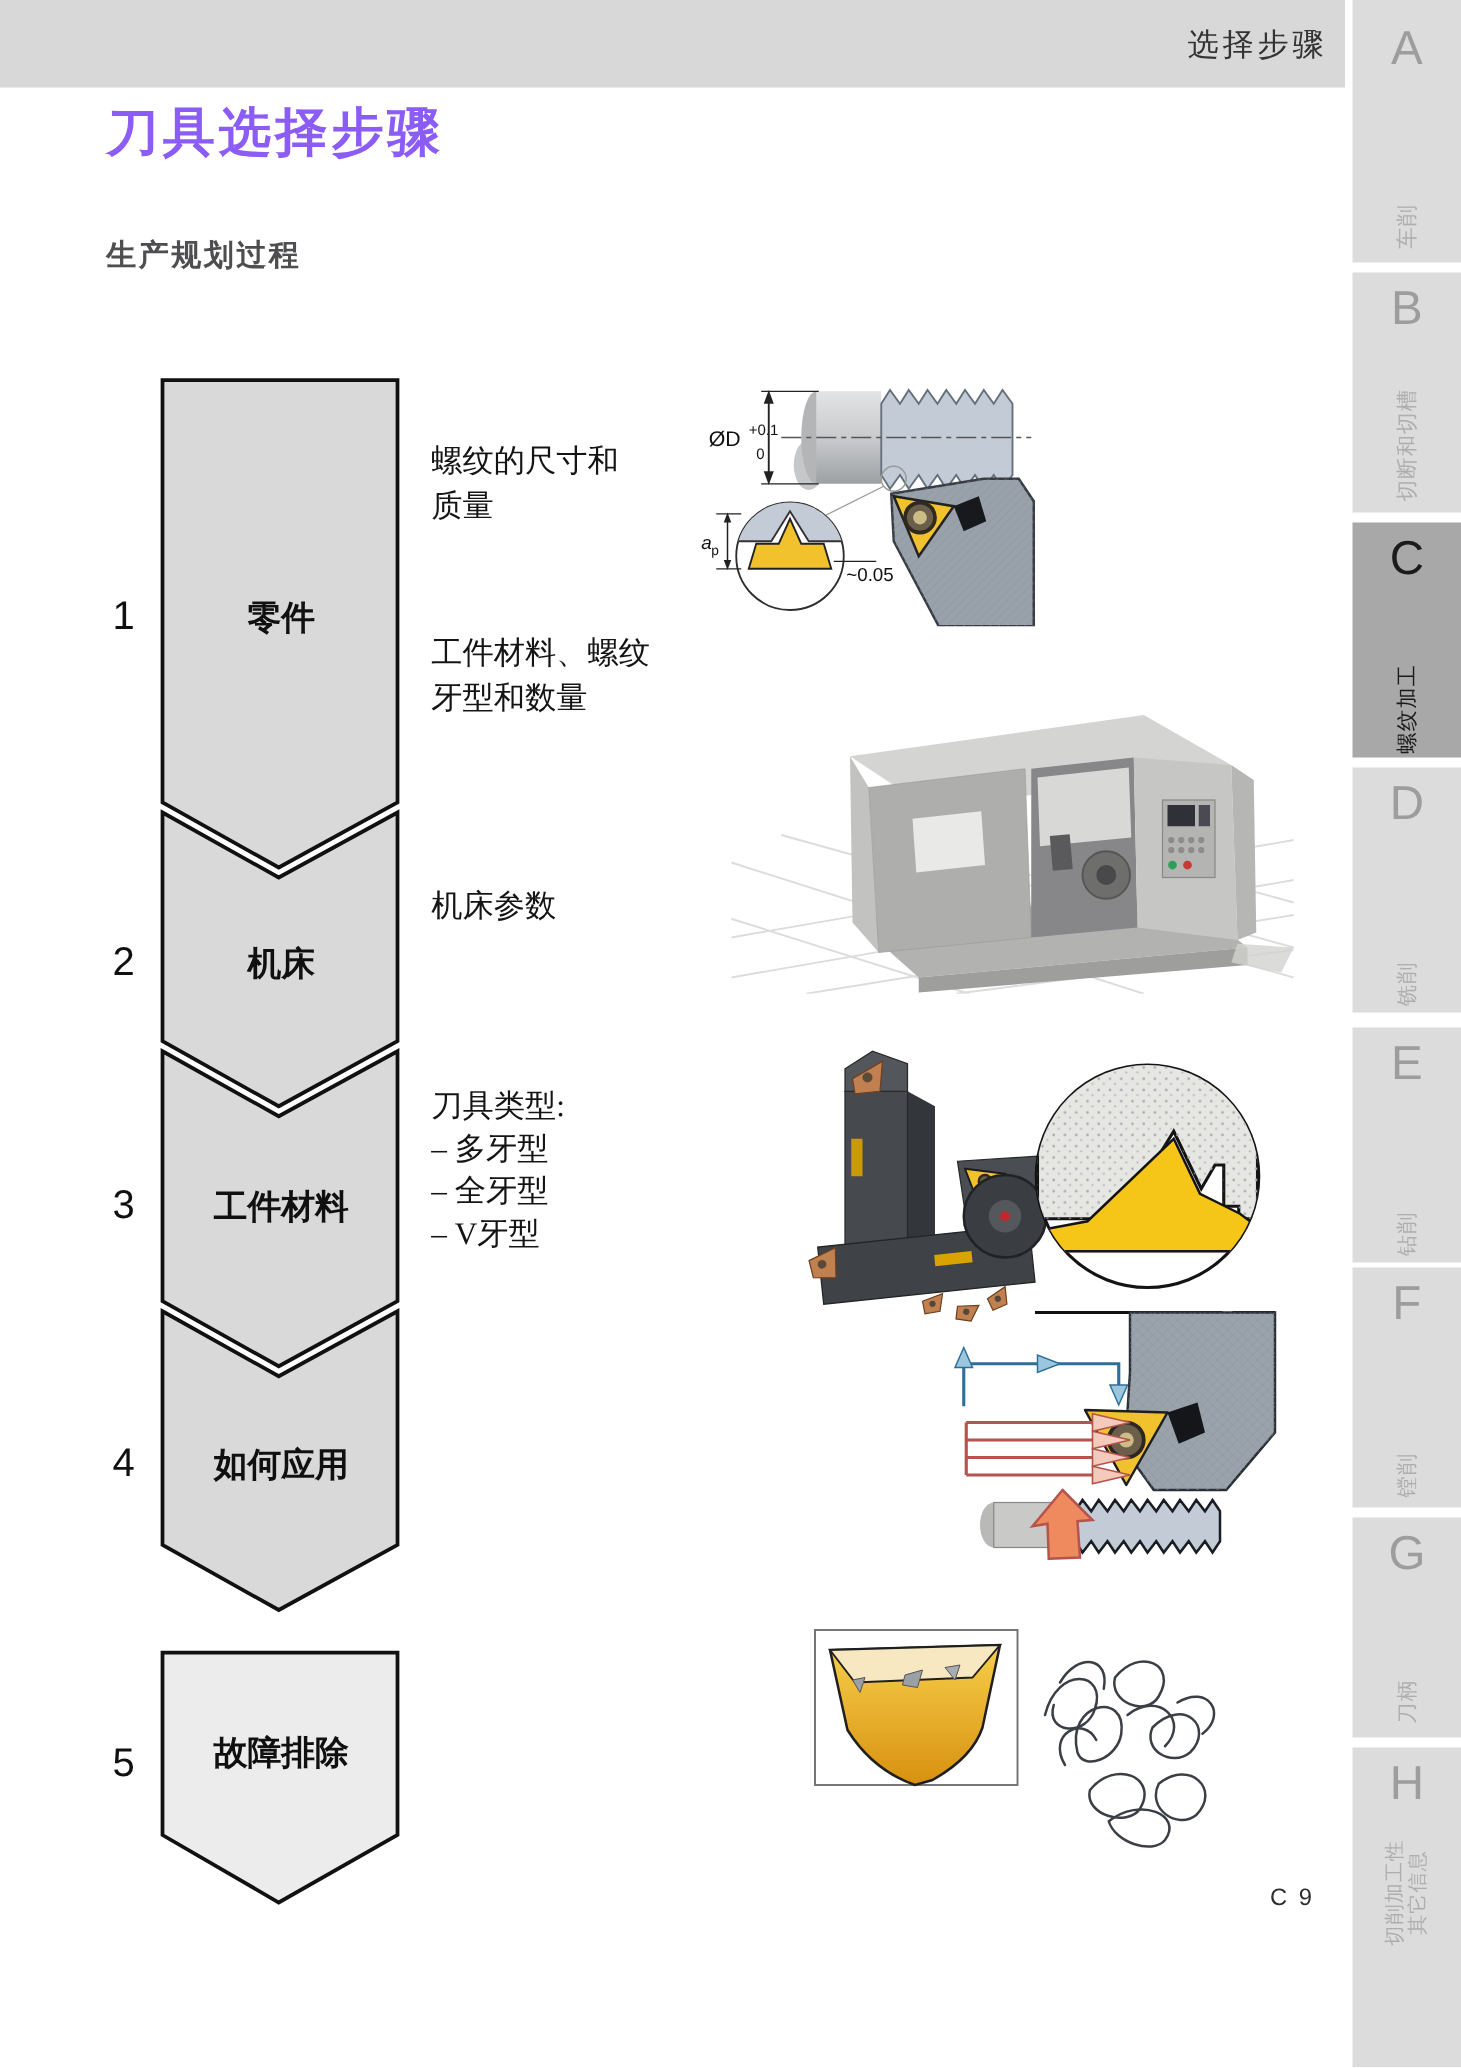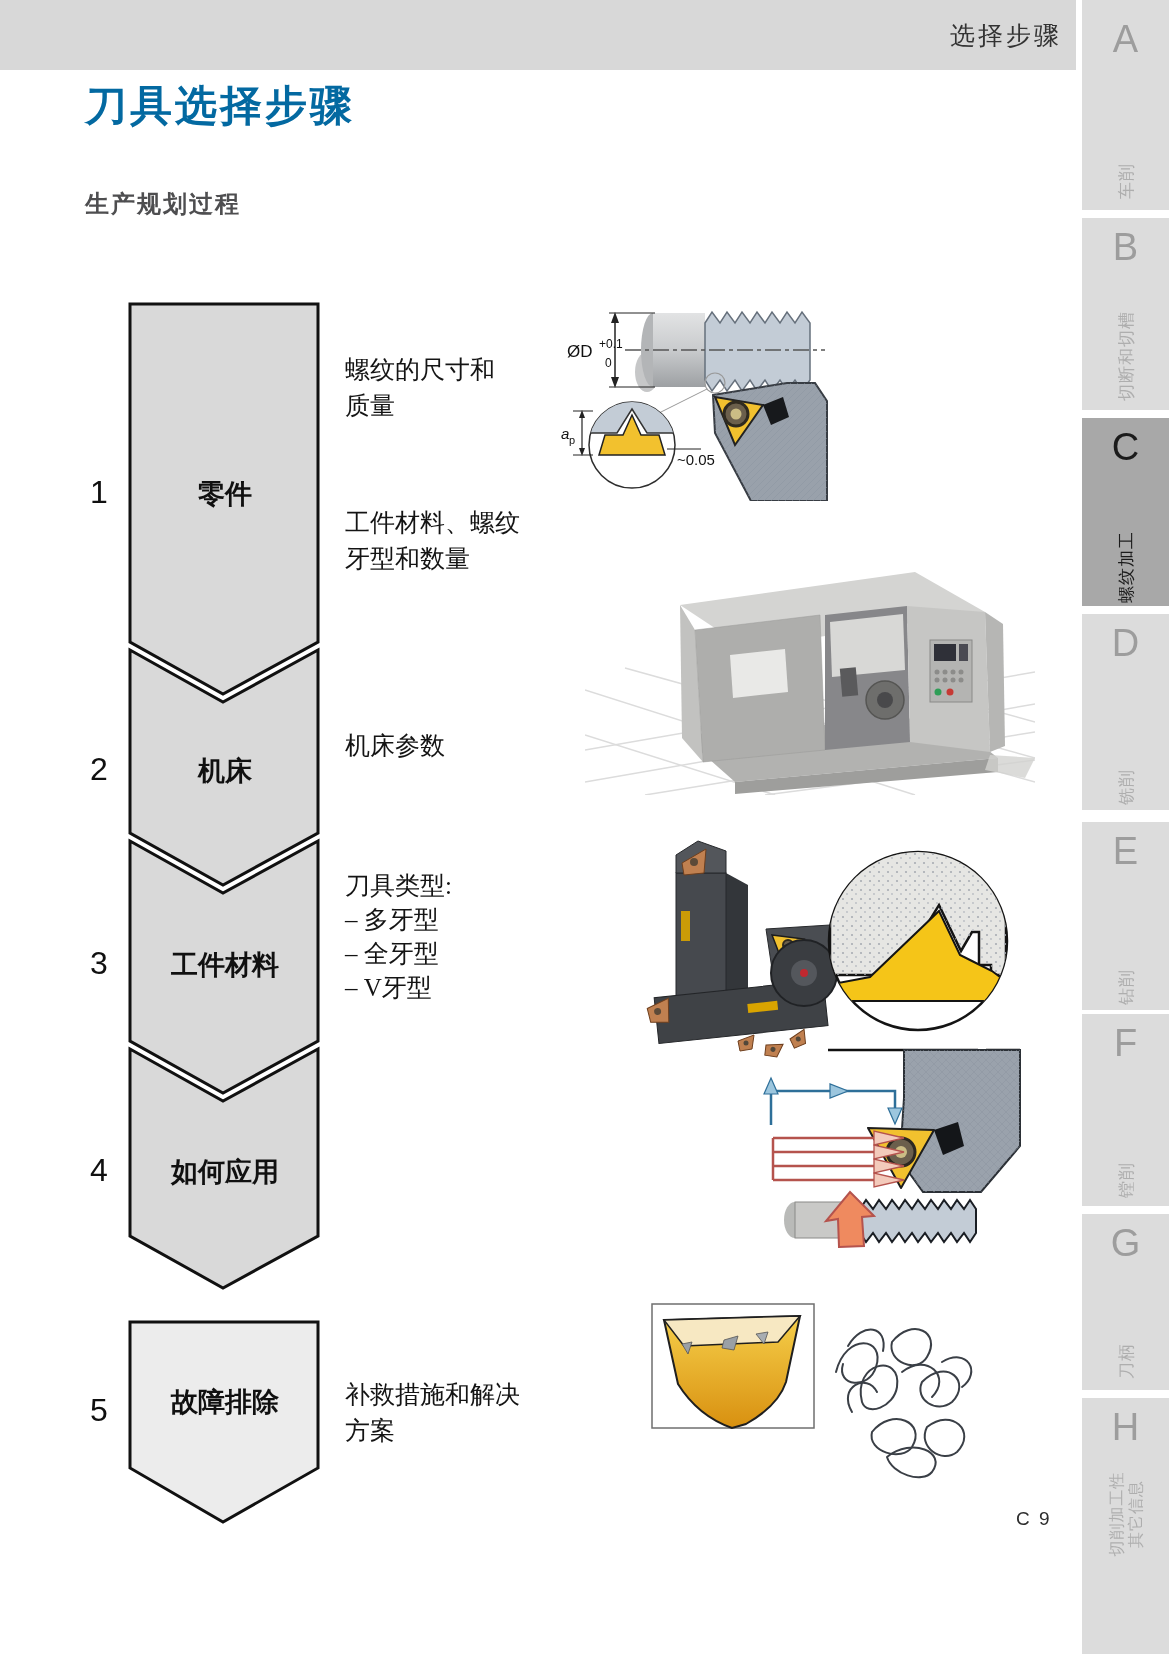"刀具选择步骤" .page-title { color: #0369a1 -> #8b5cf6 }
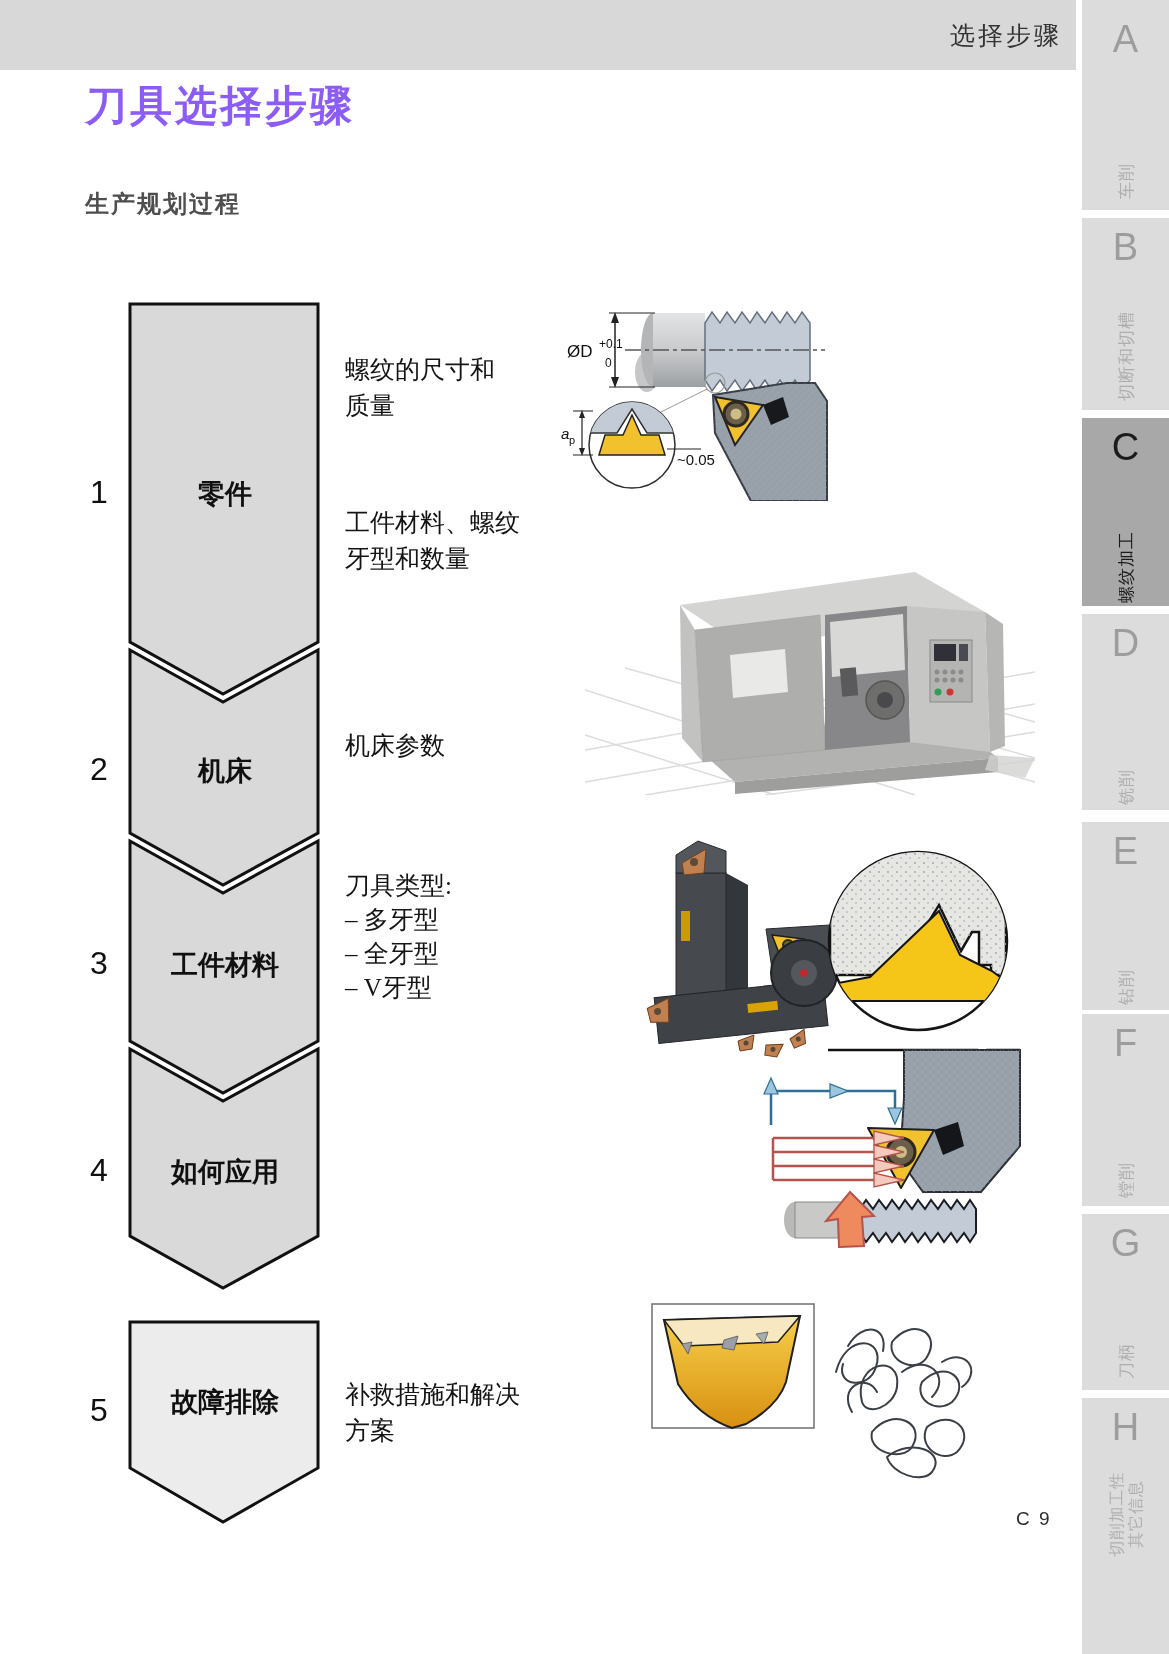"机床参数" div.side-text { top: 728px -> 708px }
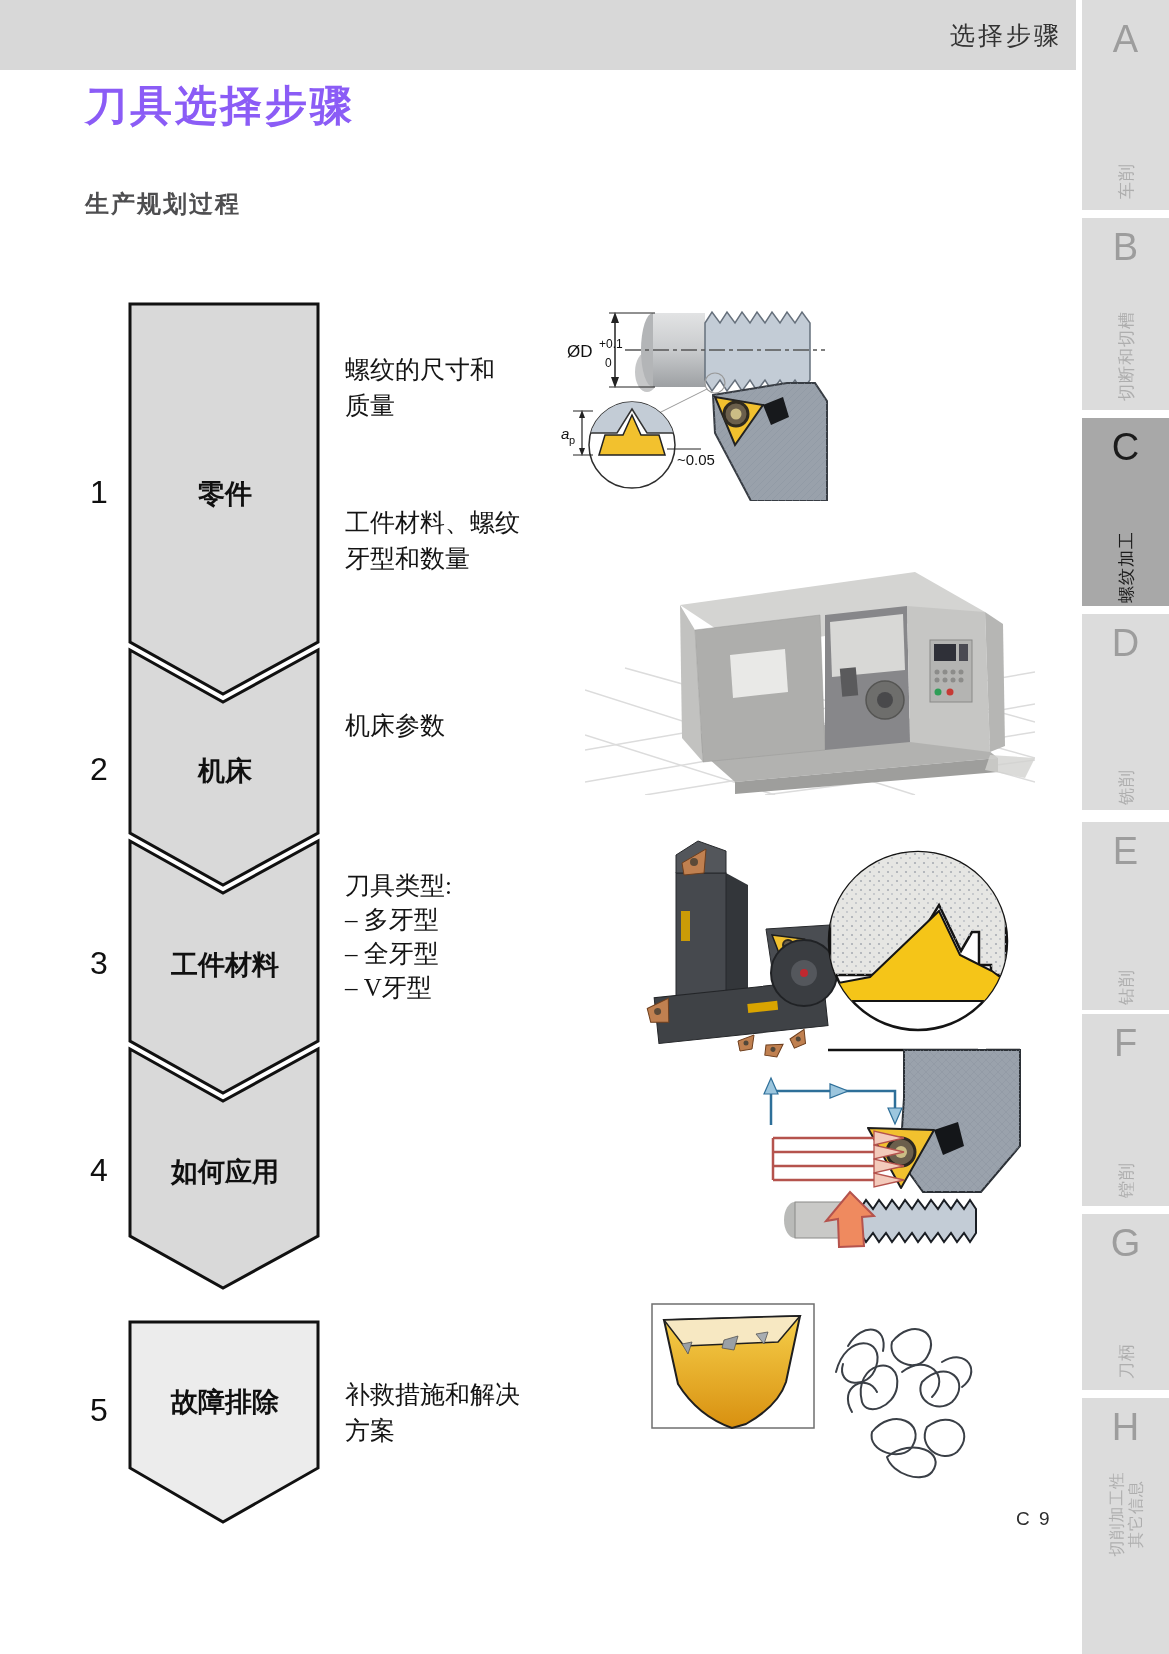"补救措施和解决" div.side-text { html: <div>补救措施和解决 方案</div> -> none }
